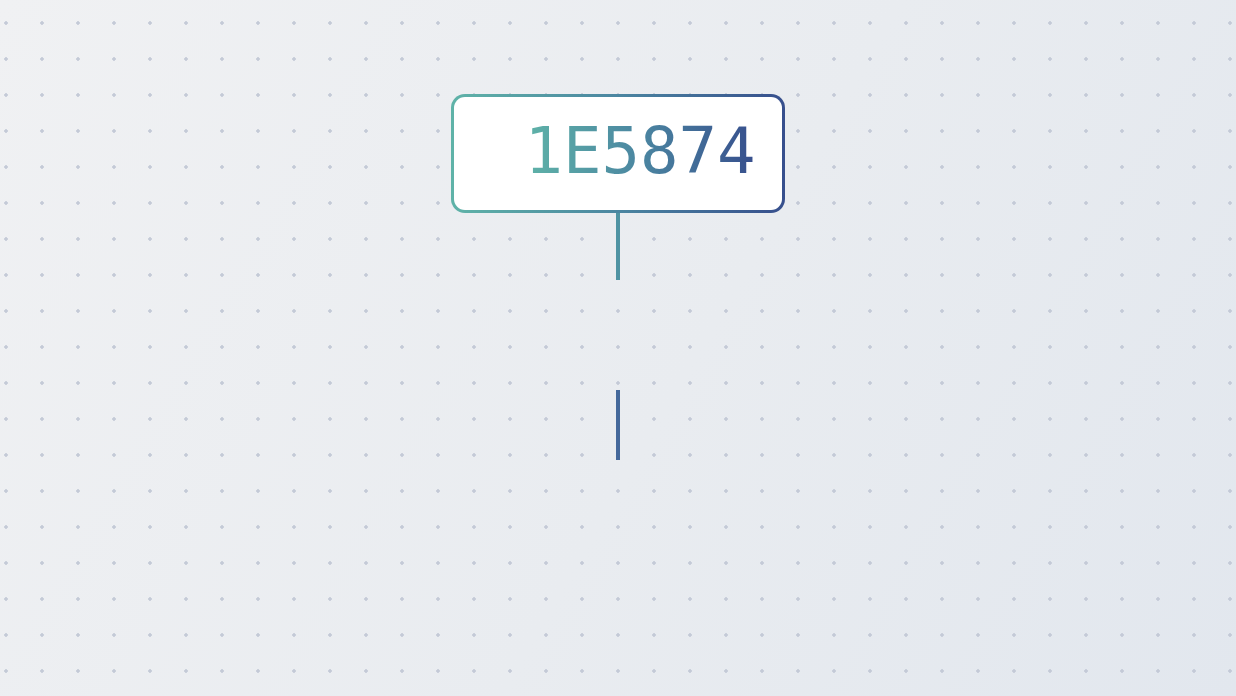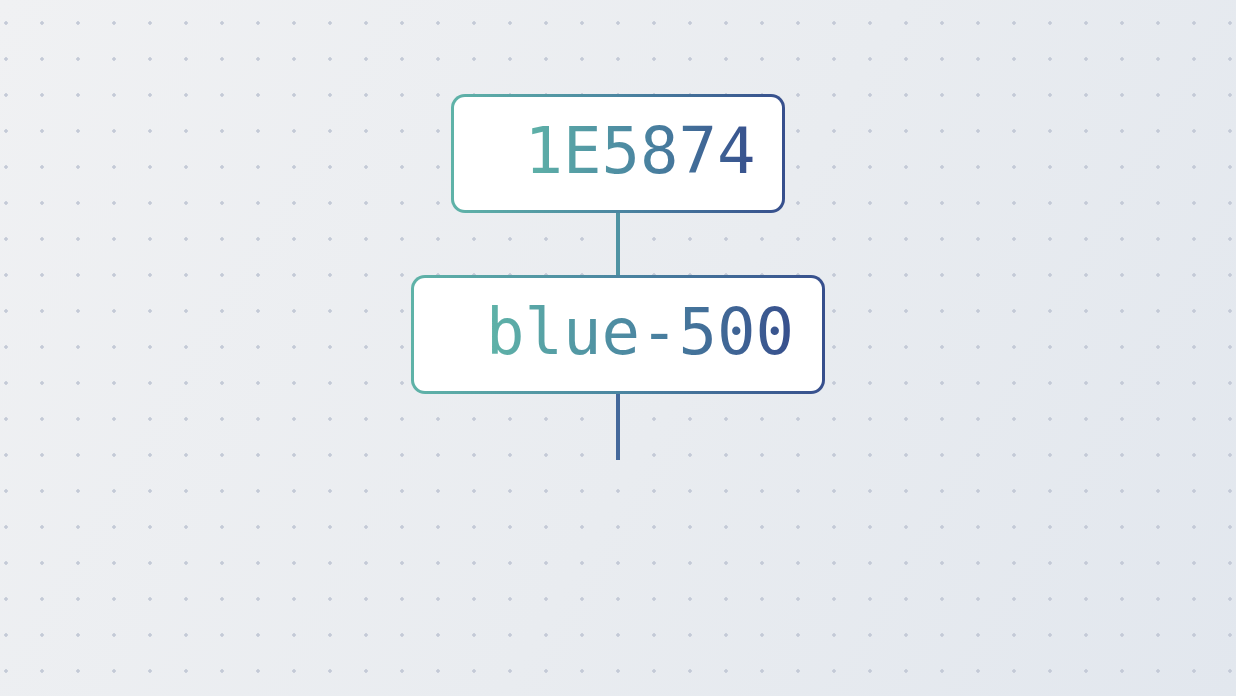"blue-500" div.node { html: <div> <span>blue-500</span> </div> -> none }
